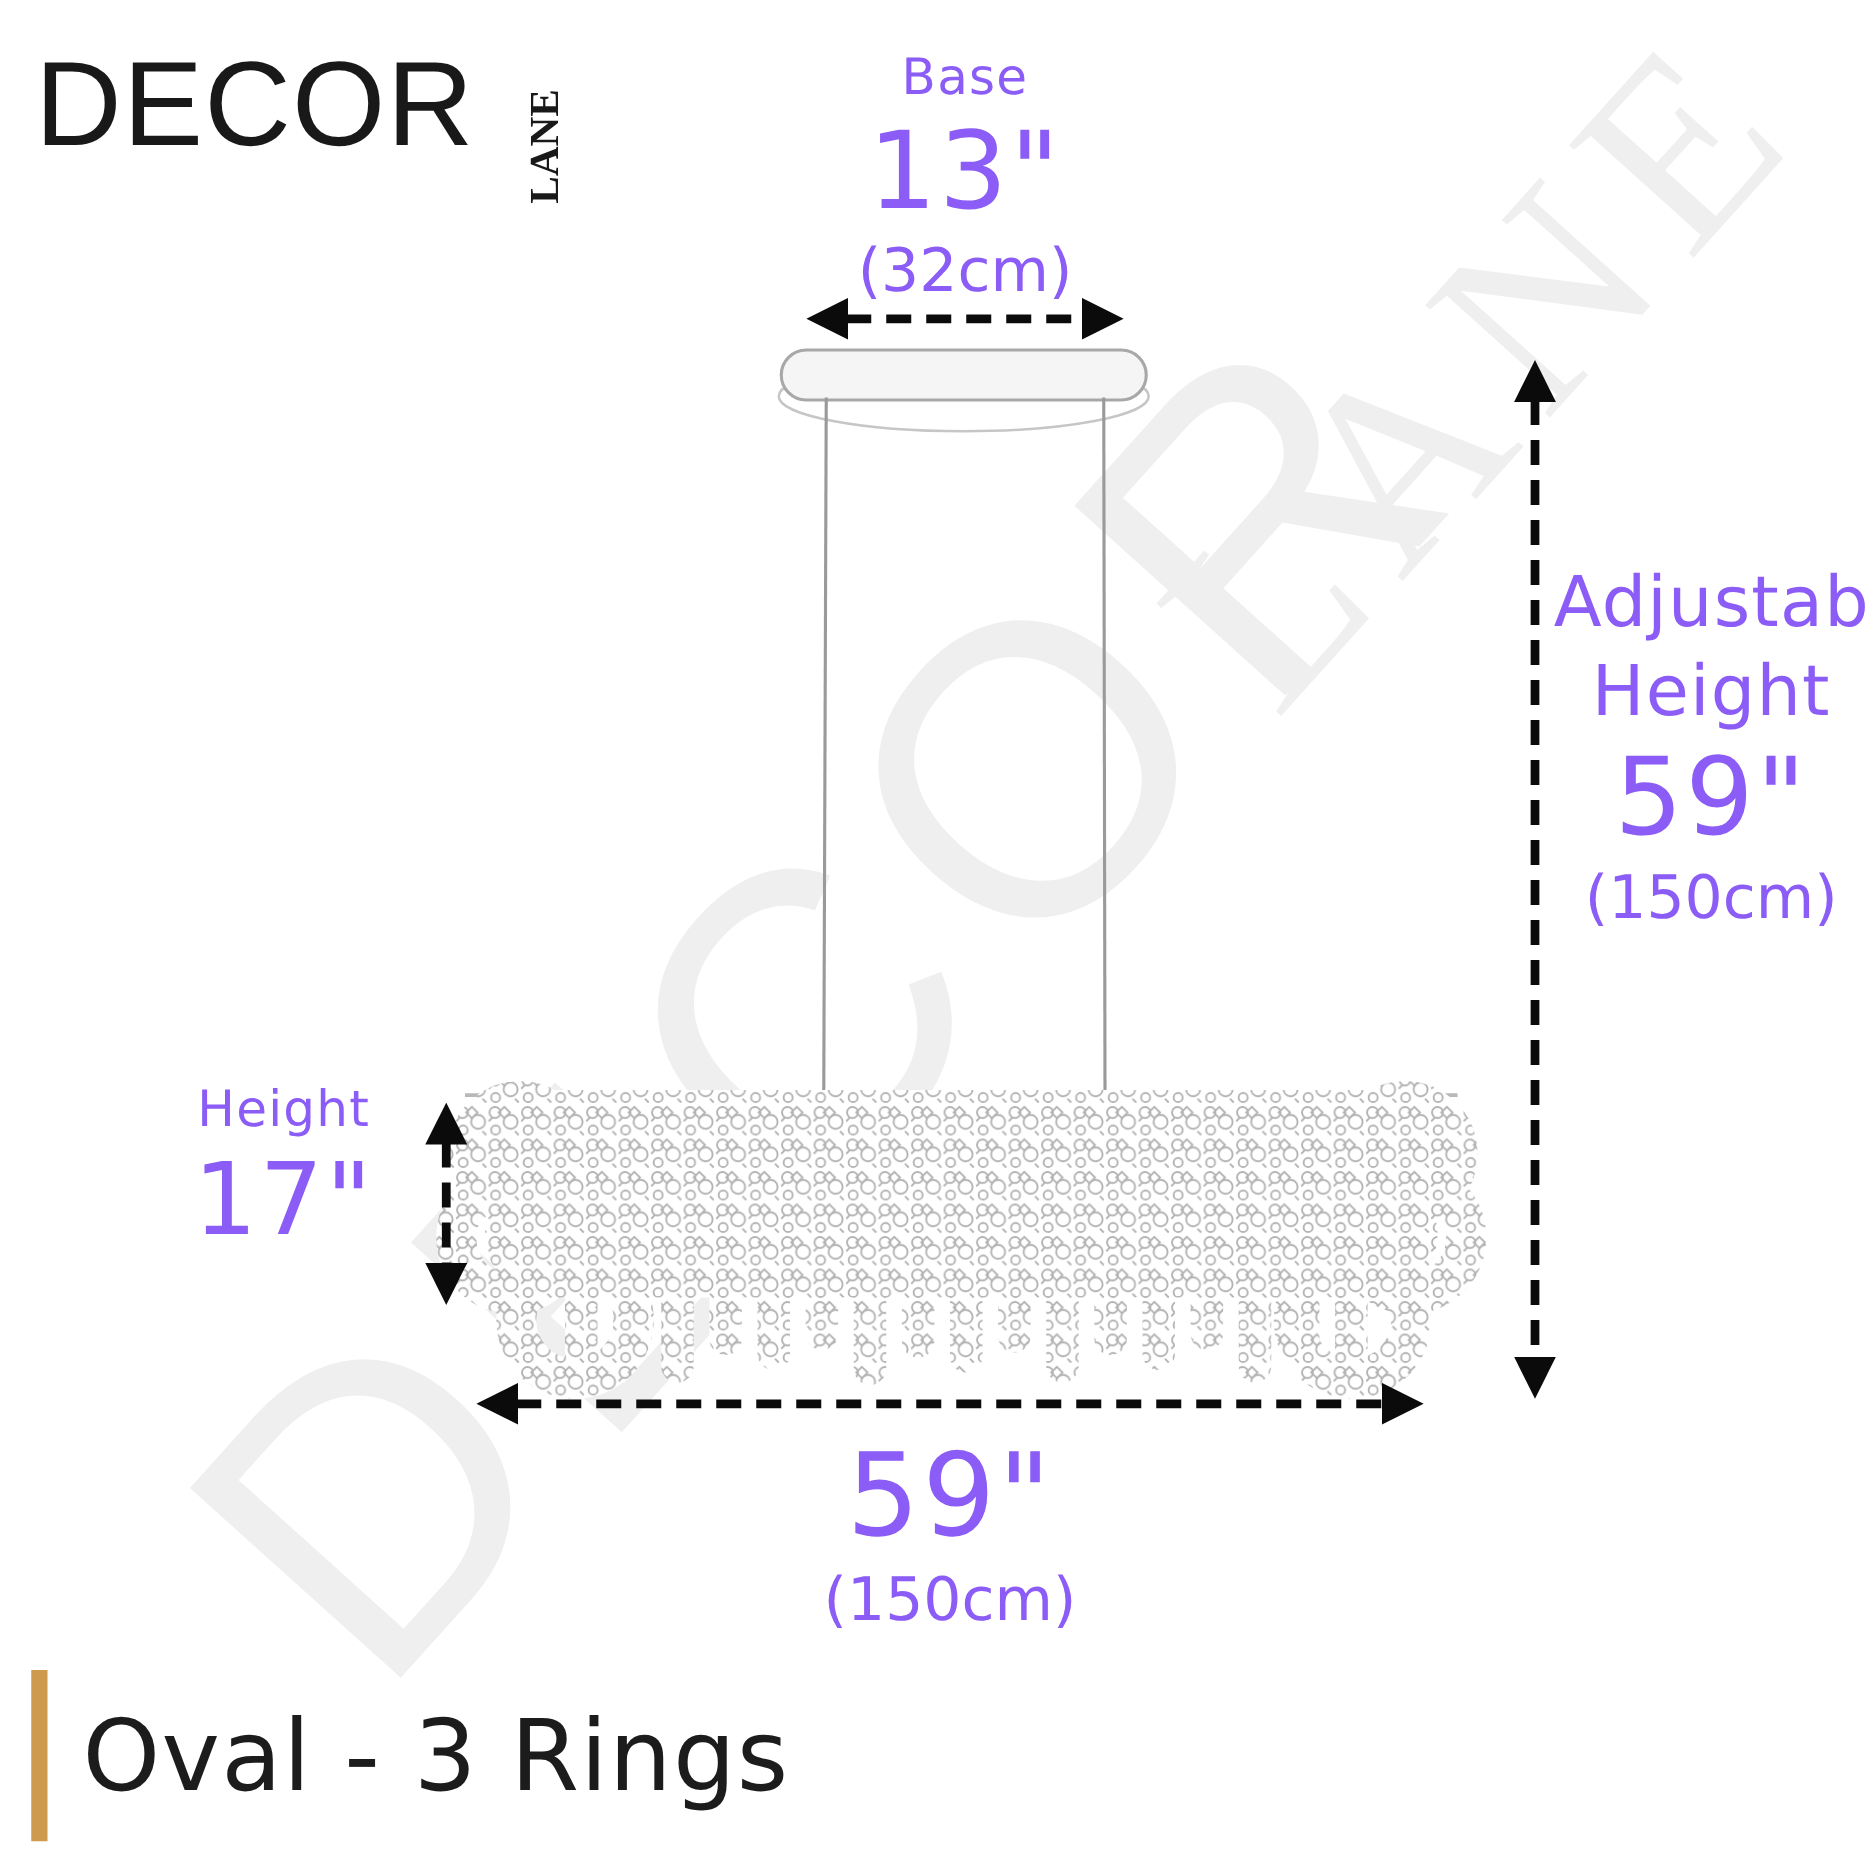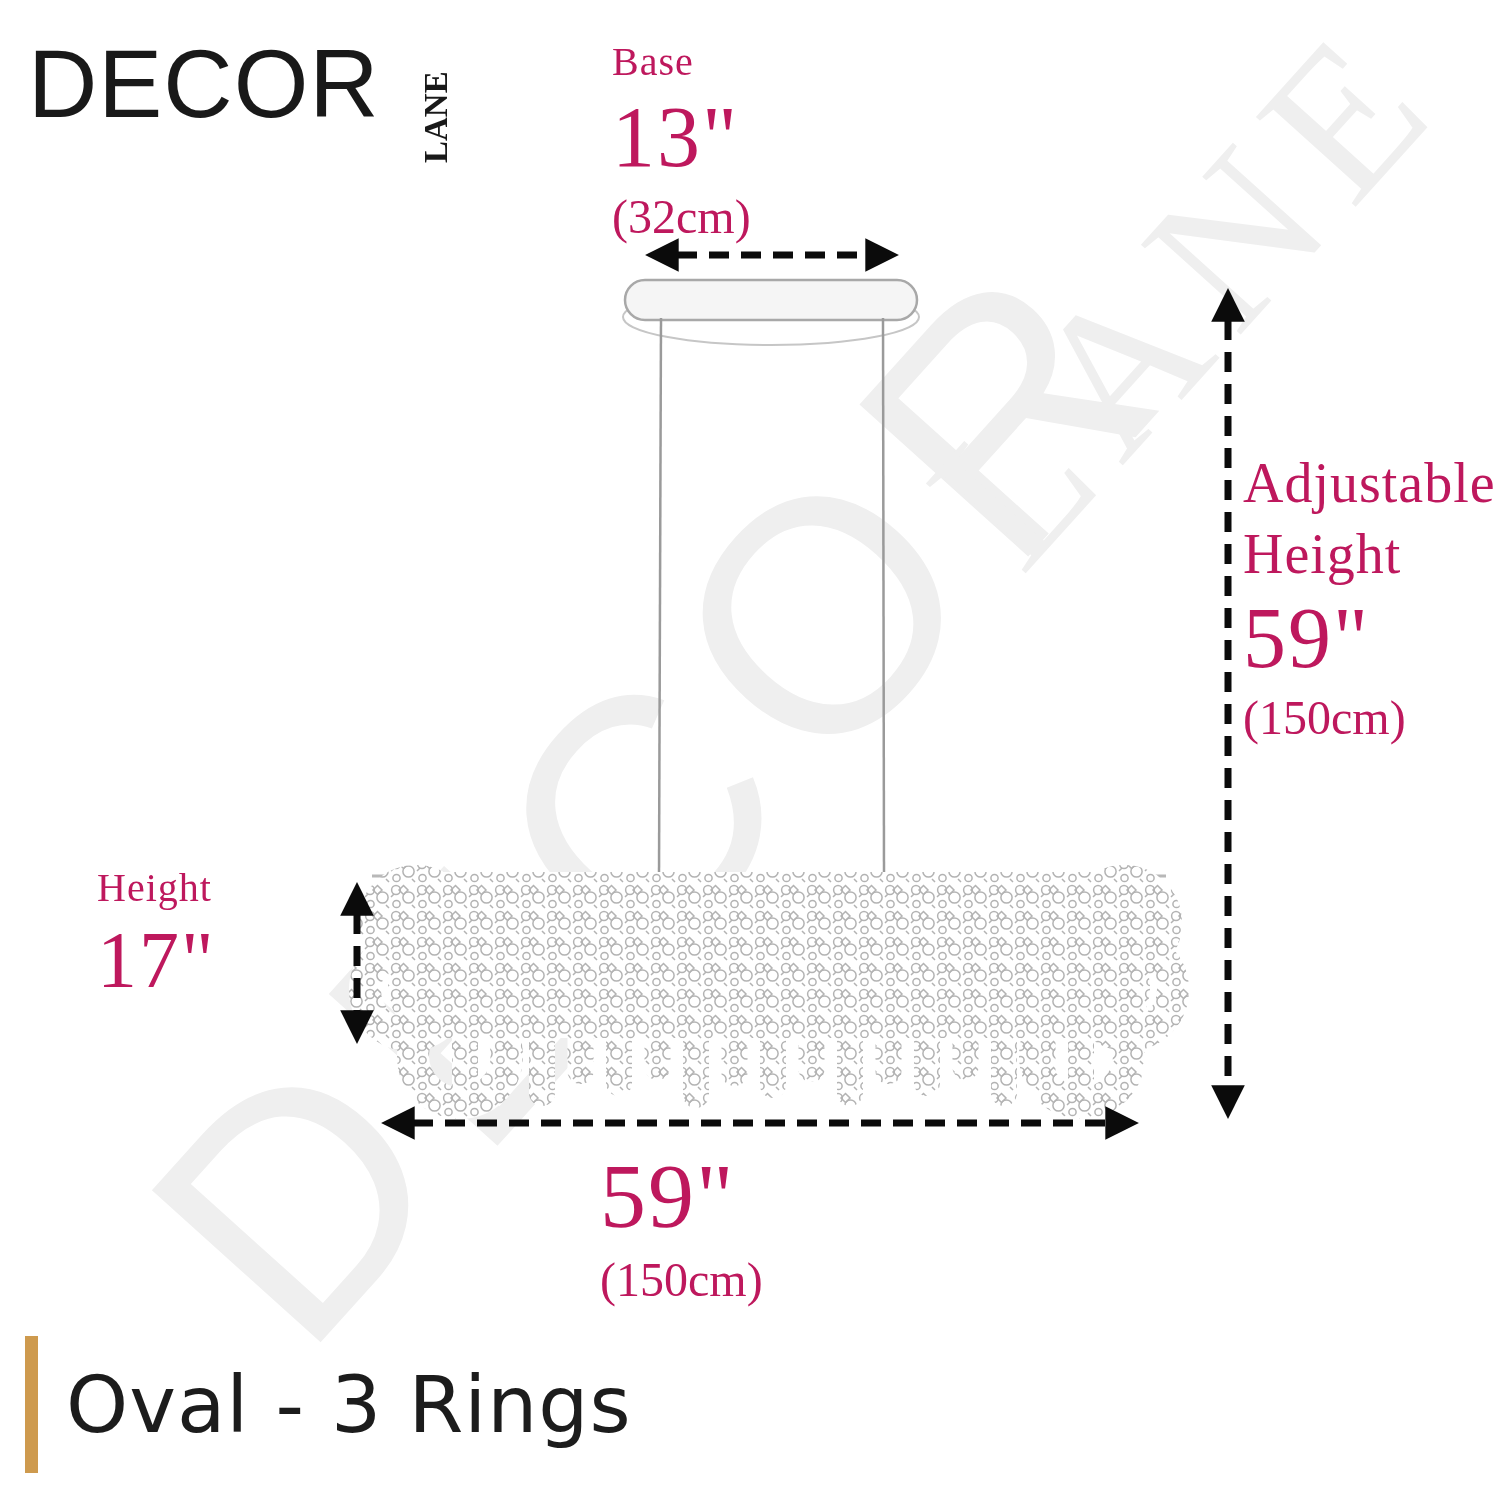"Base" .dim { color: #be185d -> #8b5cf6; font-family: Liberation Serif, serif -> none; text-align: left -> center }
